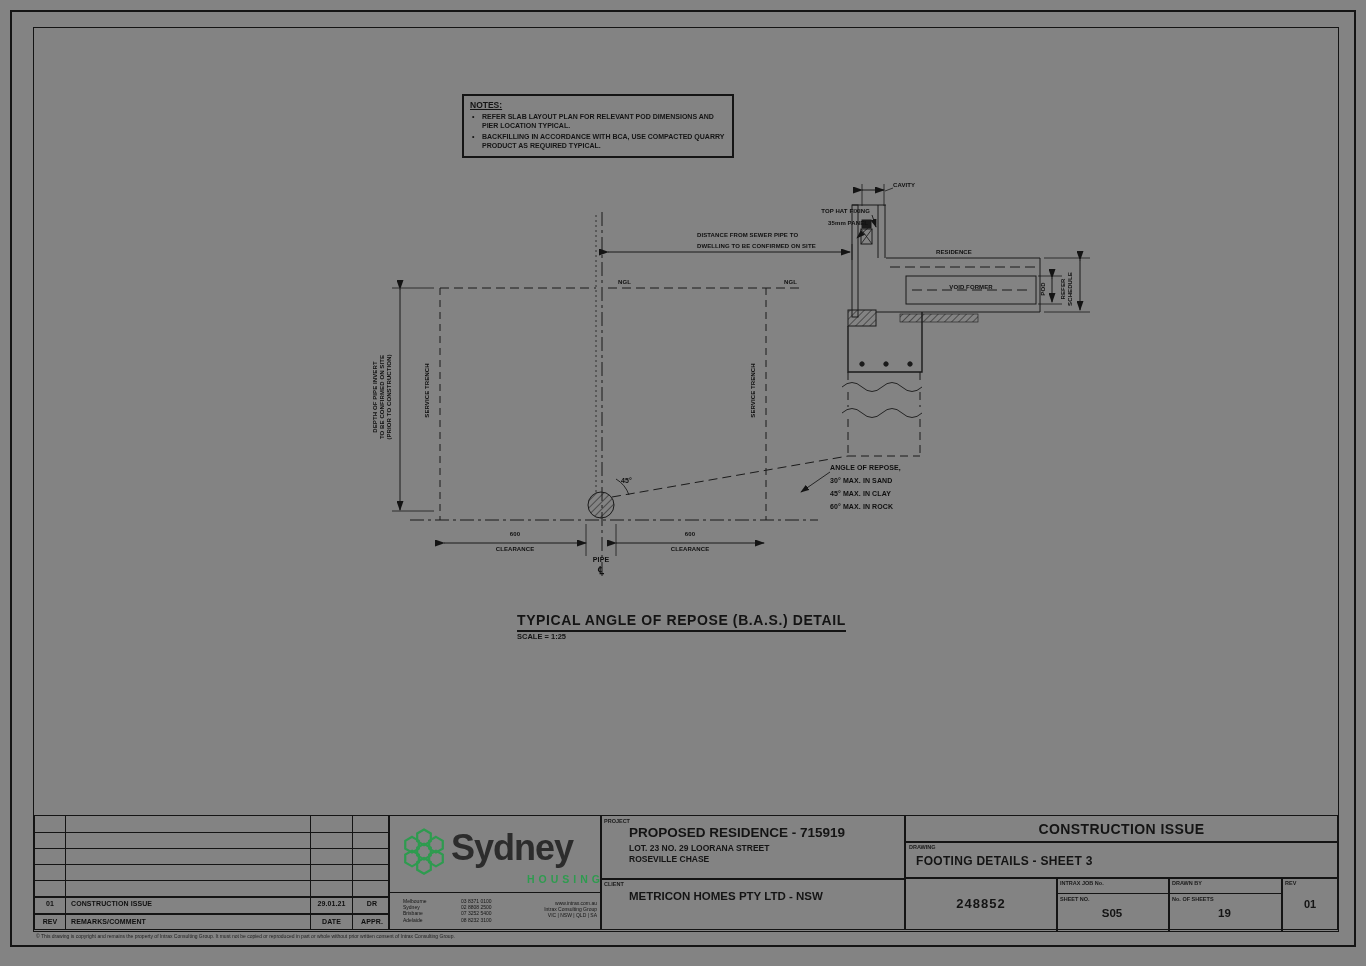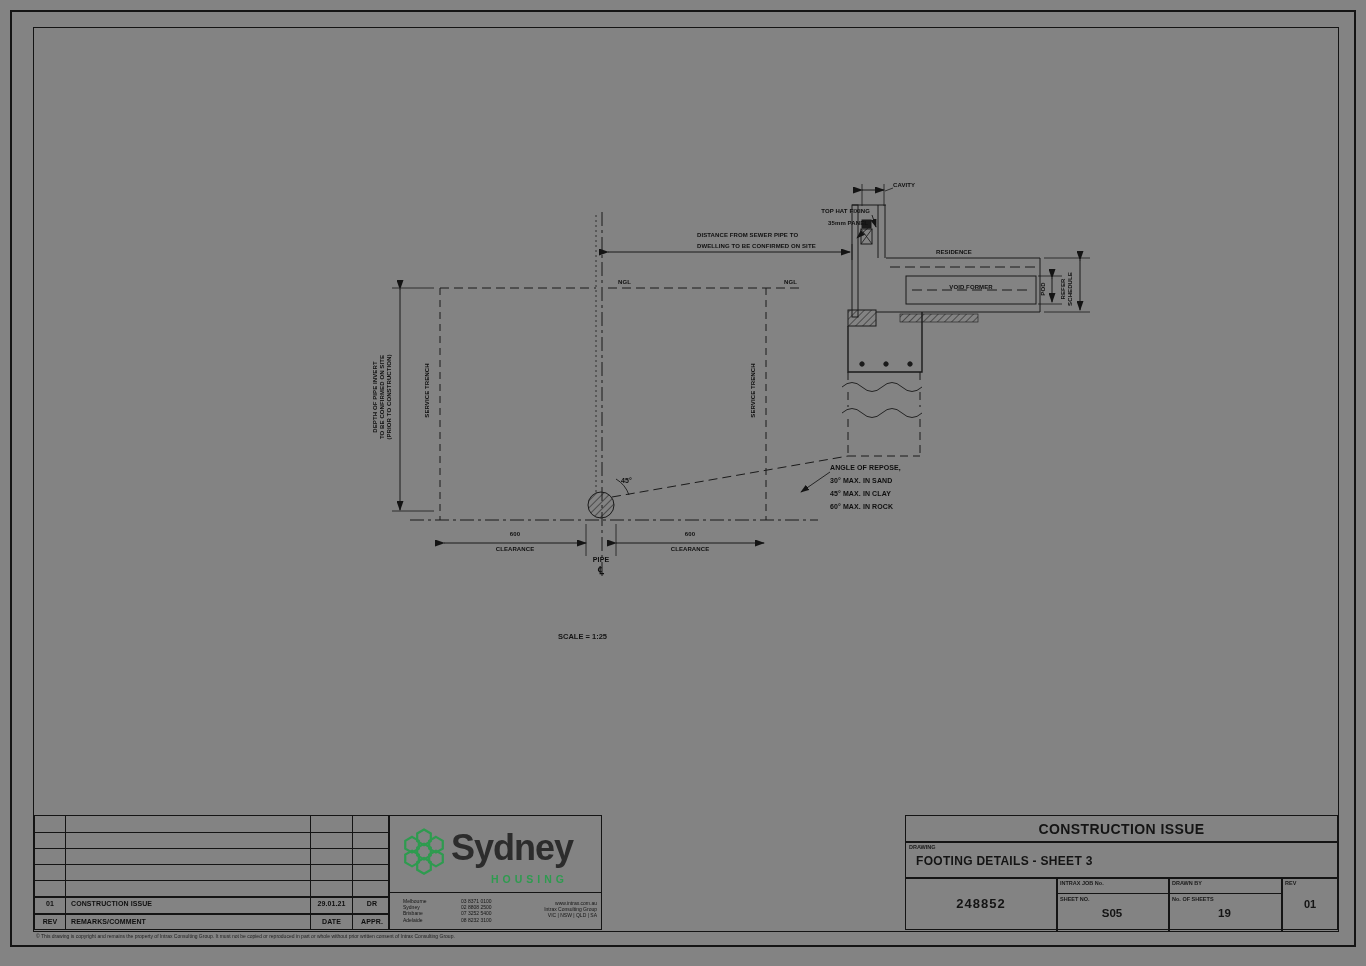"NOTES:" div.notes { html: none -> <div> <h4>NOTES:</h4> <div>REFER SLAB LAYOUT PLAN FOR RELEVANT POD DIMENSIONS AND PIER LOCATION TYPICAL.</div> <div>BACKFILLING IN ACCORDANCE WITH BCA, USE COMPACTED QUARRY PRODUCT AS REQUIRED TYPICAL.</div> </div> }
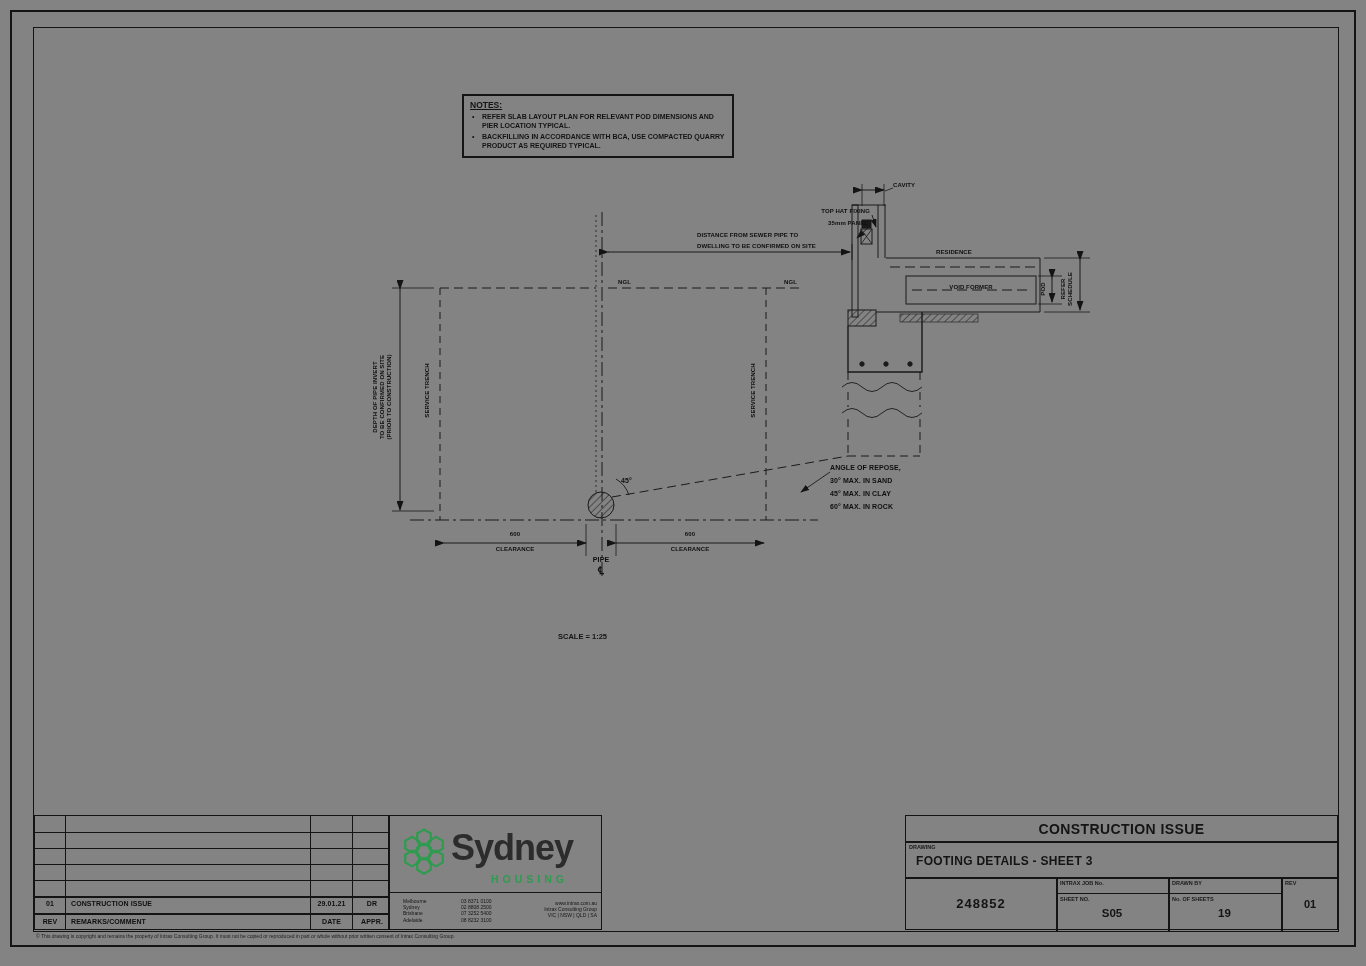"TYPICAL ANGLE OF REPOSE (B.A.S.)" div.dtitle { html: none -> <div>TYPICAL ANGLE OF REPOSE (B.A.S.) DETAIL</div> }
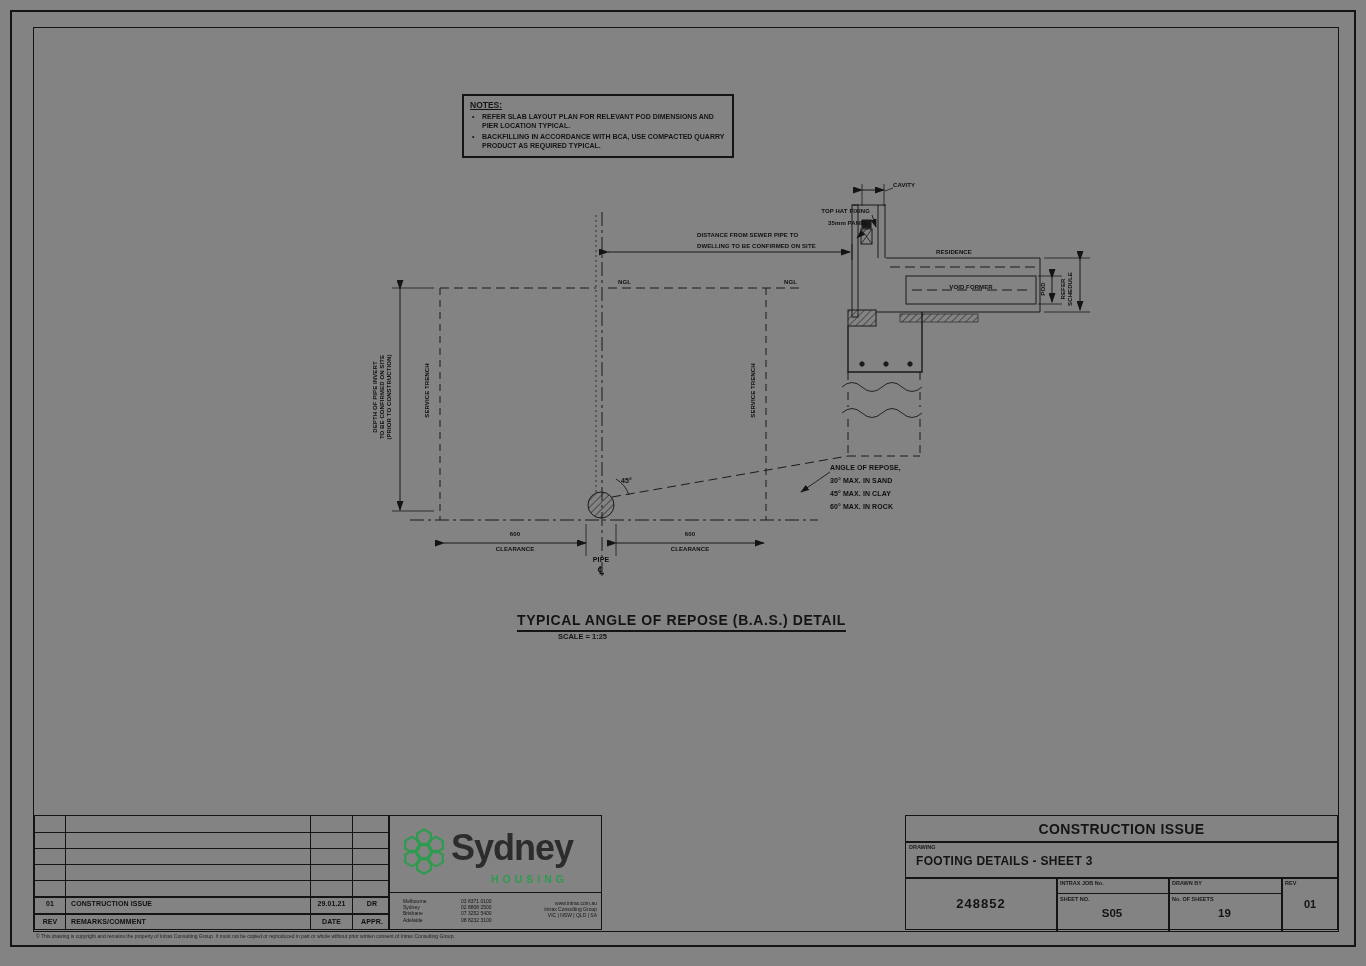"SCALE = 1:25" .dscale { margin-left: 41px -> none }
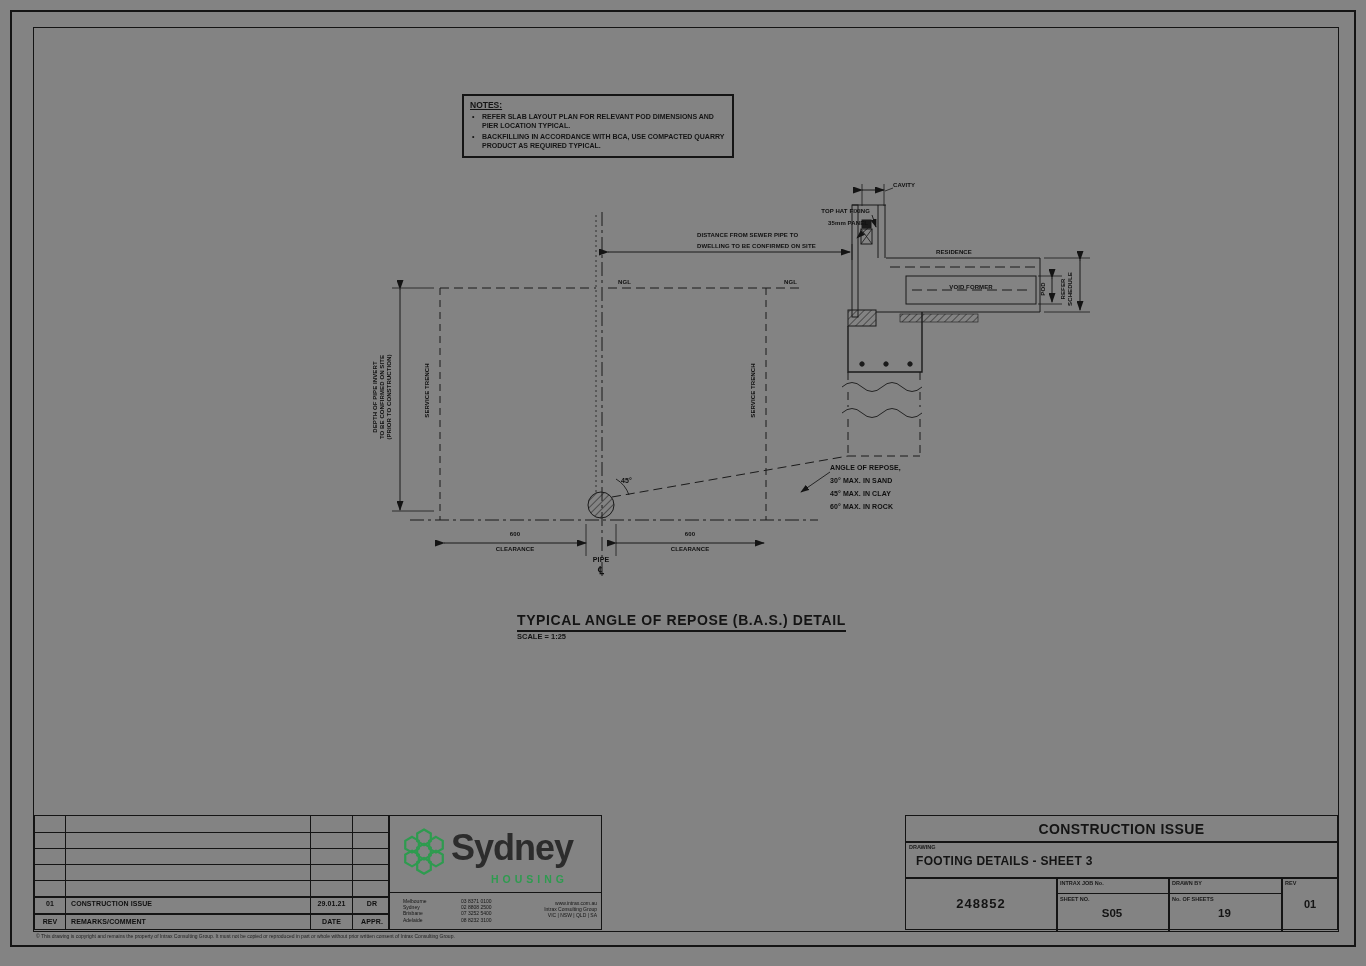"PROPOSED RESIDENCE - 715919" div.tb { html: none -> <div> <div>PROJECT</div> <div>PROPOSED RESIDENCE - 715919</div> <div>LOT. 23 NO. 29 LOORANA STREET</div> <div>ROSEVILLE CHASE</div> <div></div> <div>CLIENT</div> <div>METRICON HOMES PTY LTD - NSW</div> </div> }
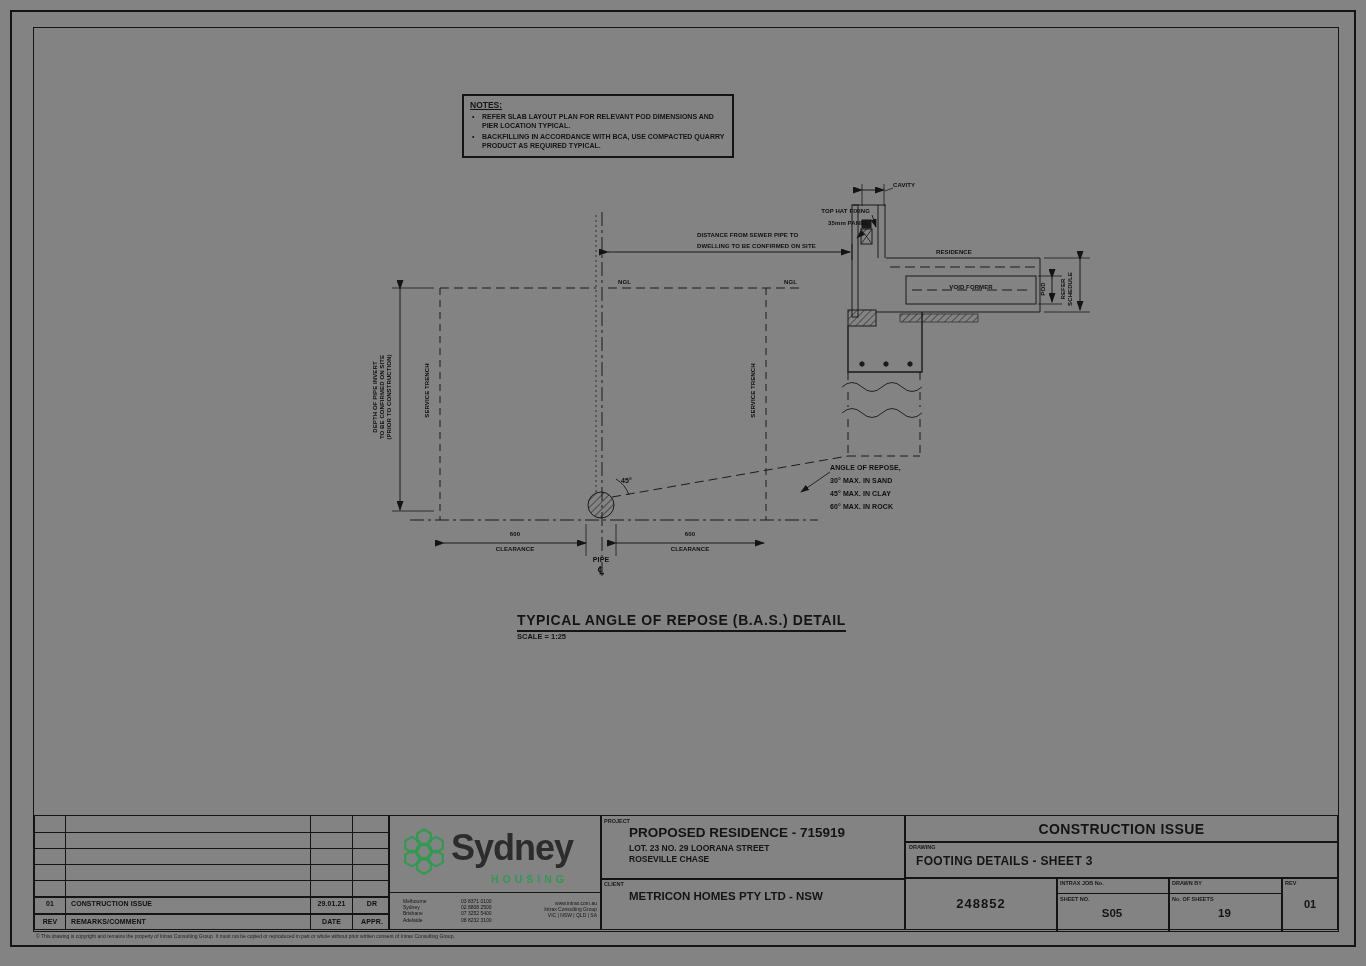"HOUSING" .housing { margin-left: none -> 36px }
